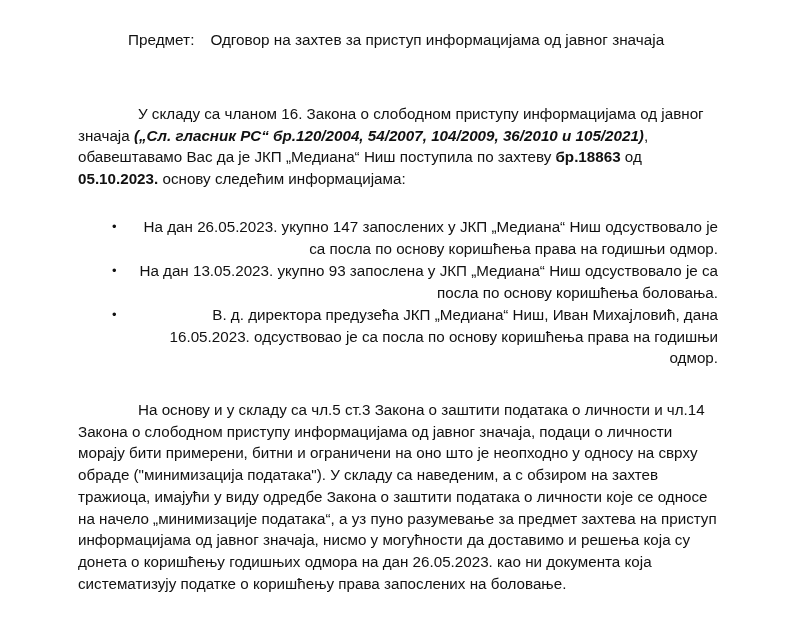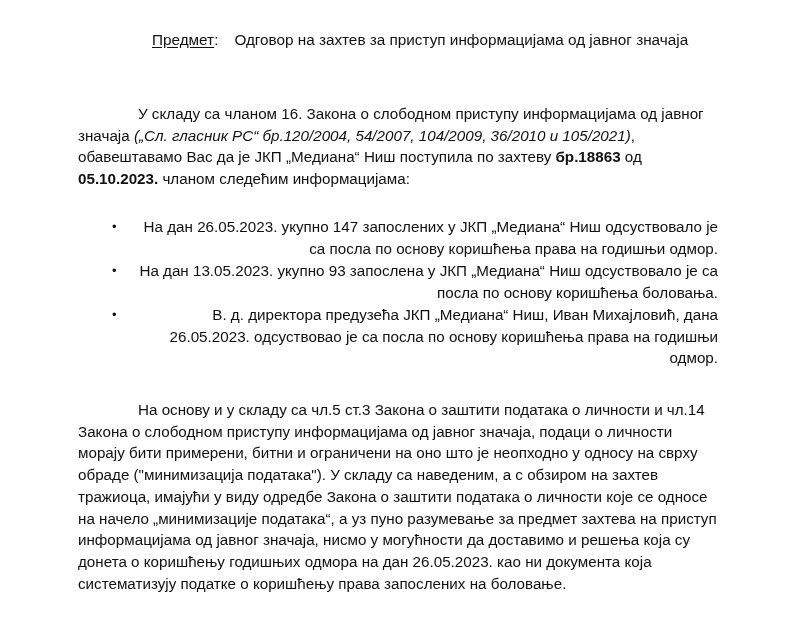"Предмет" .subject-label { margin-left: 24px -> none; text-decoration: underline -> none }
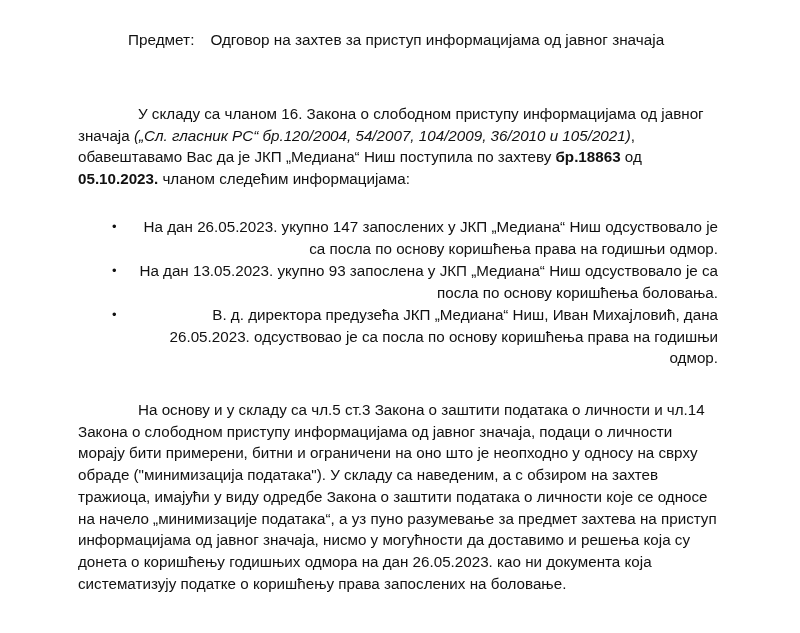"(„Сл. гласник РС“ бр.120/2004, 54/2007," .para .cite { font-weight: normal -> bold }
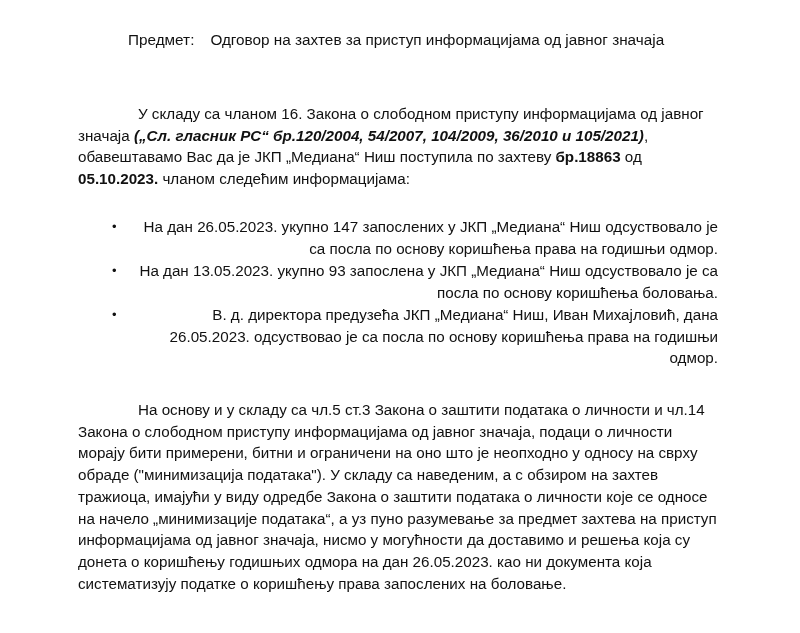"чланом следећим информацијама:" span { text: чланом -> основу }
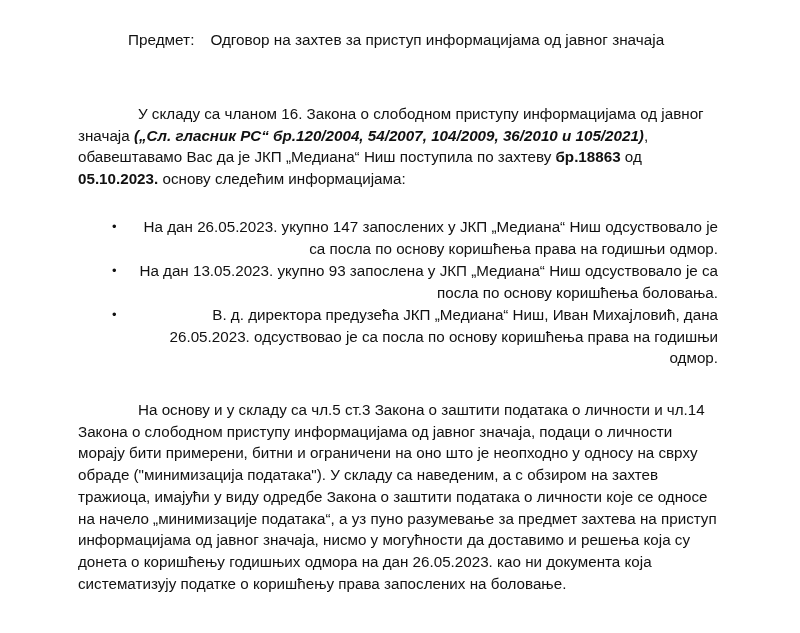"В. д. директора предузећа ЈКП" li { text: 26.05.2023 -> 16.05.2023 }
